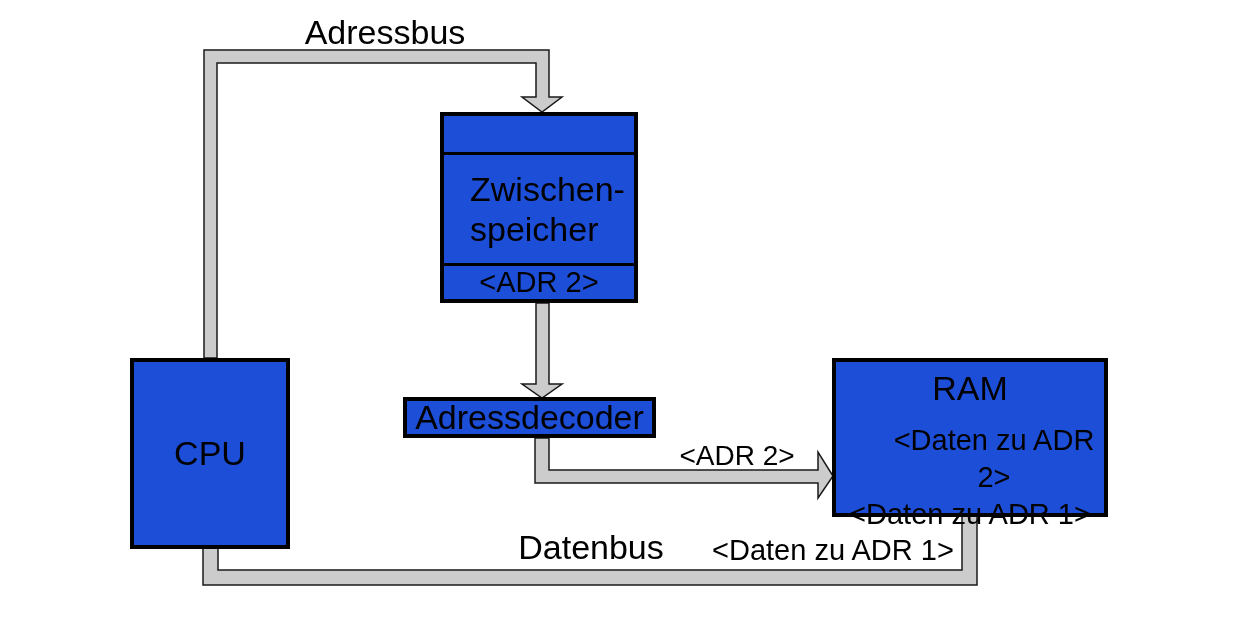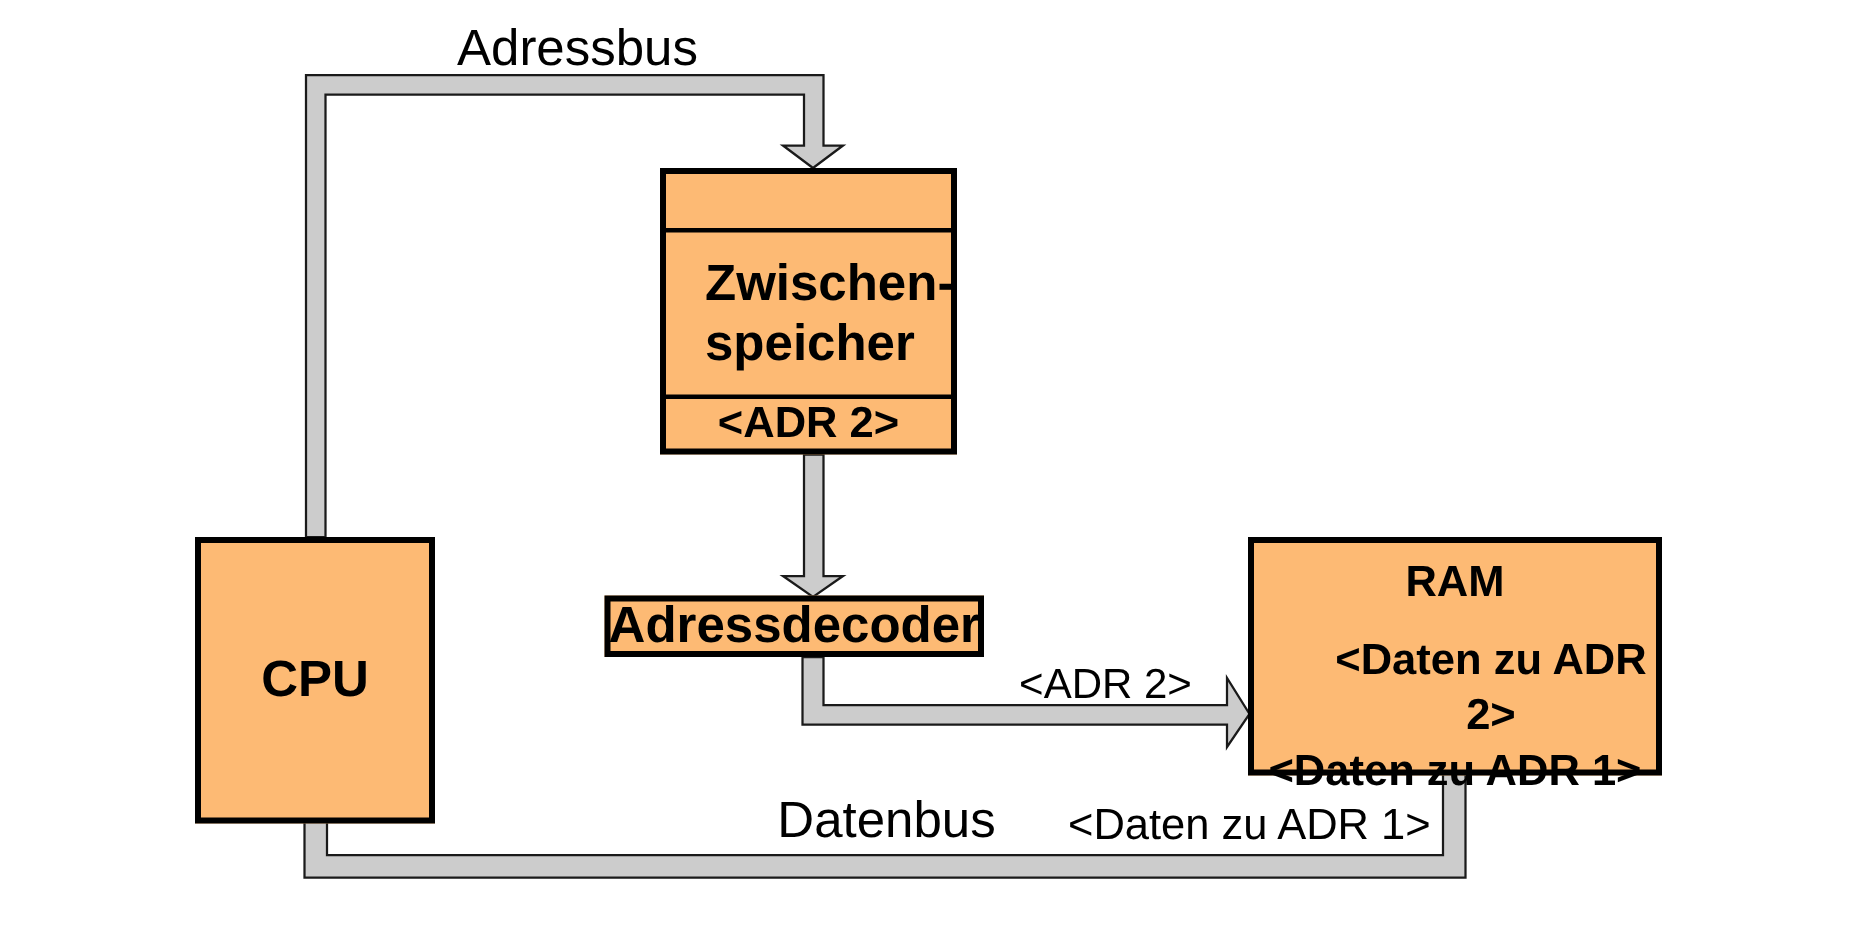"Zwischen-" .node { background: #fdba74 -> #1d4ed8; font-weight: bold -> none }
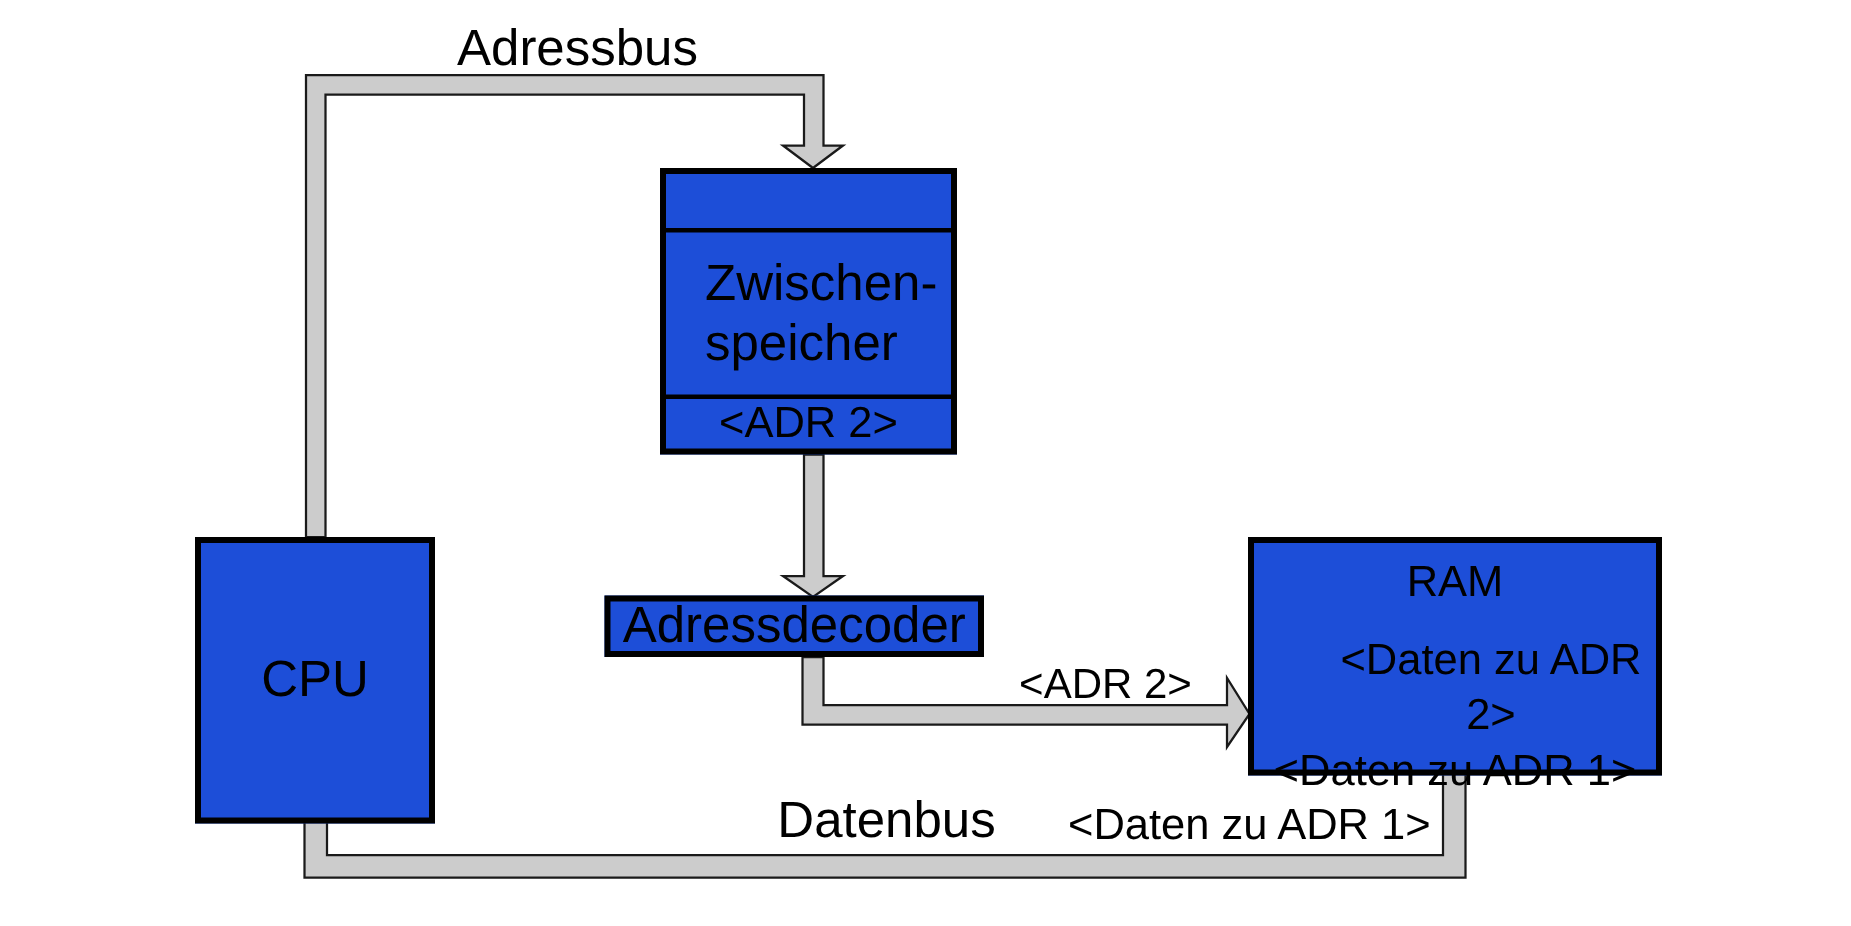"RAM" .ram .title { font-size: 29px -> 34px }
